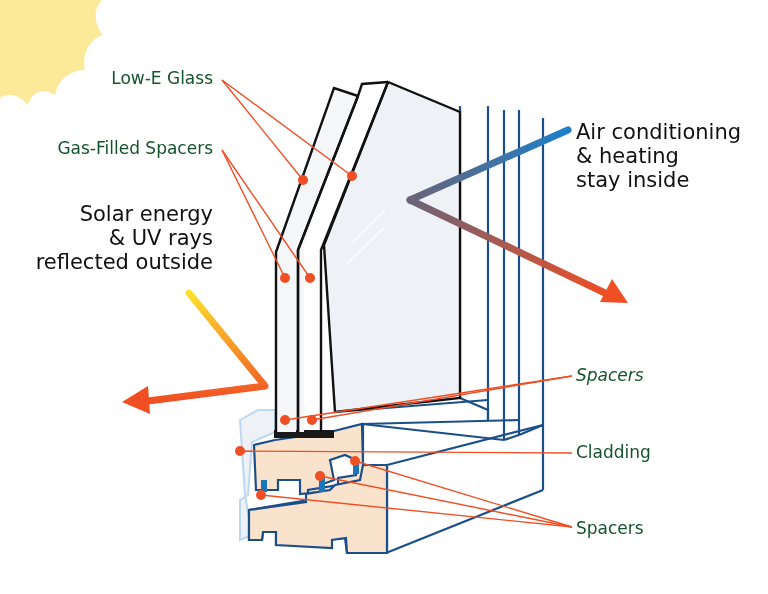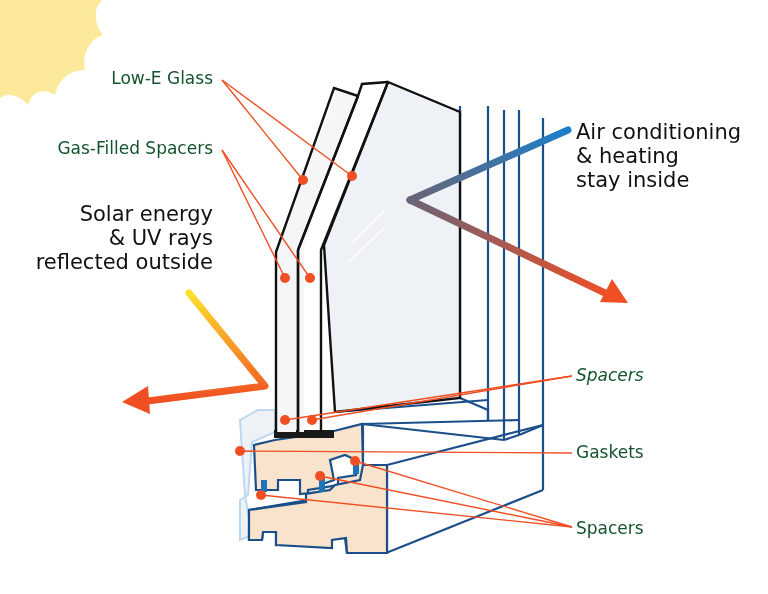"Gaskets" div.label { text: Gaskets -> Cladding }
